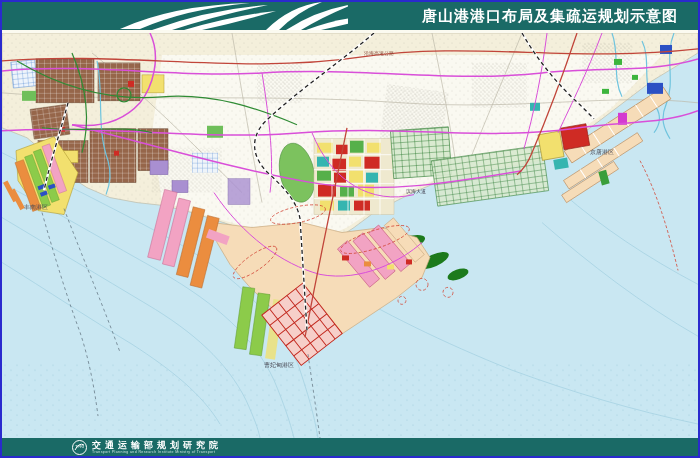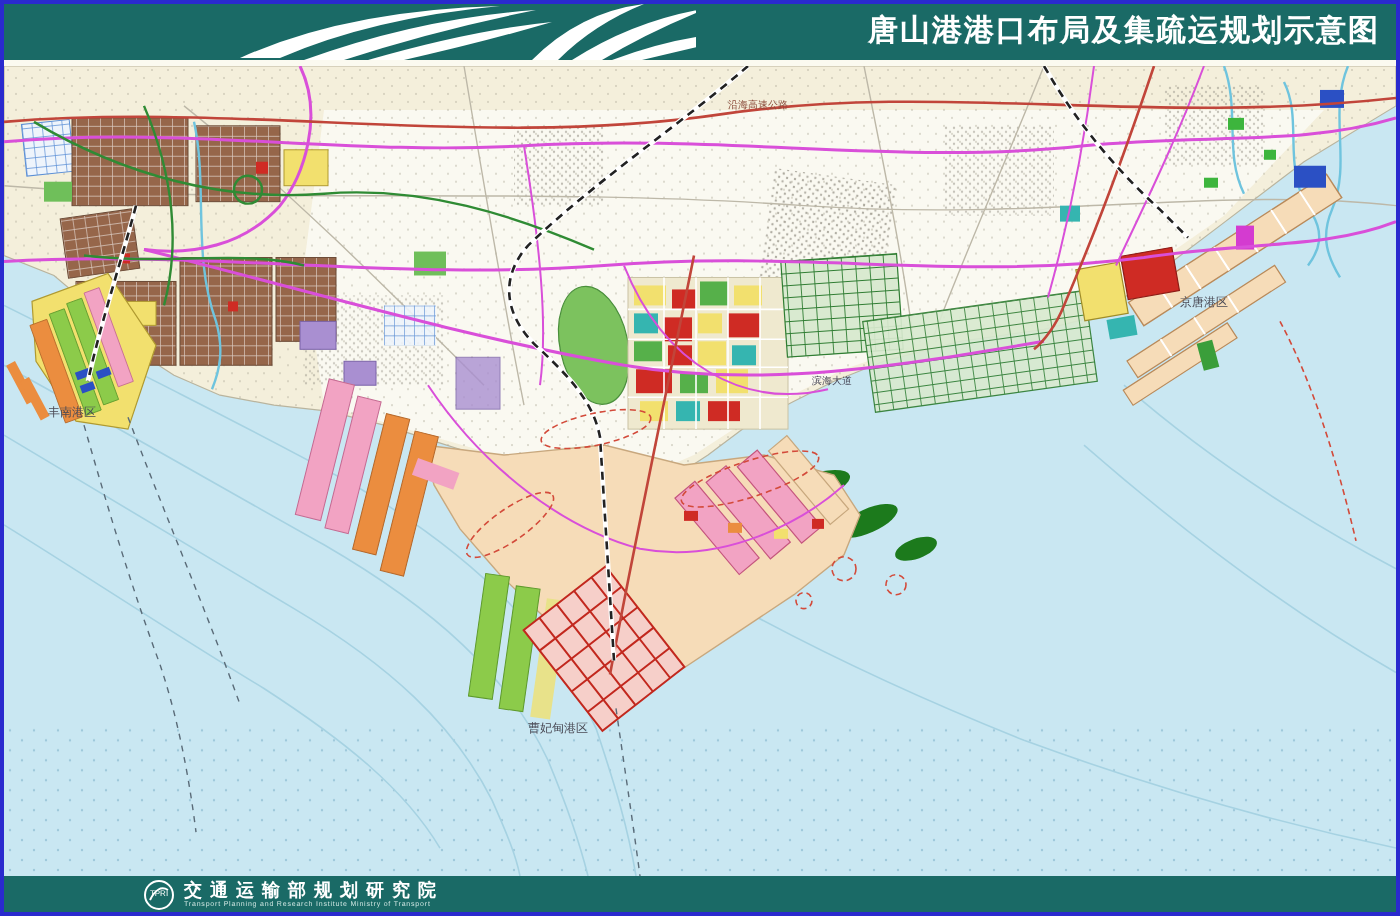"唐山港港口布局及集疏运规划示意图" .hdr .title { padding-right: 8px -> 20px }
